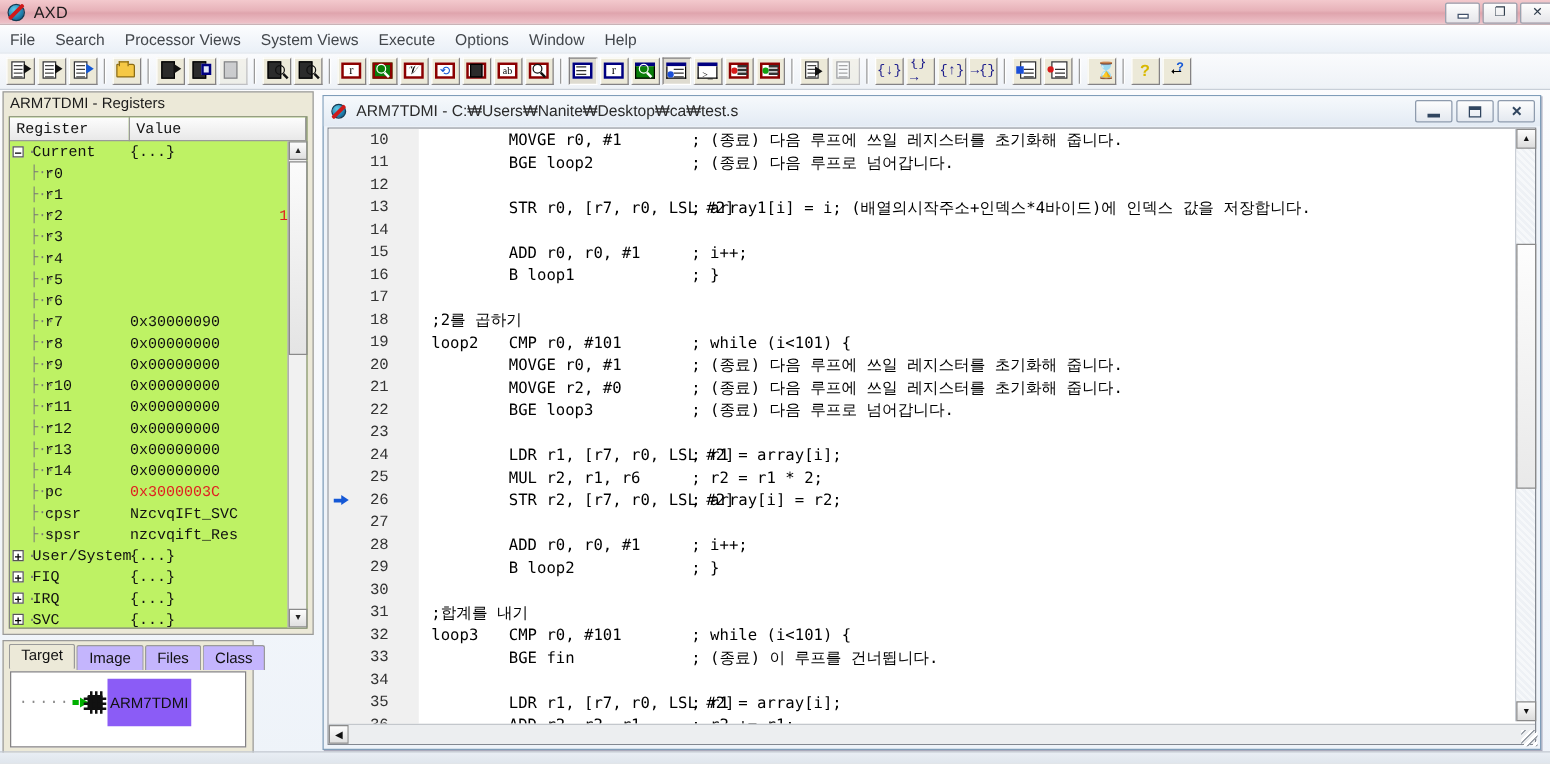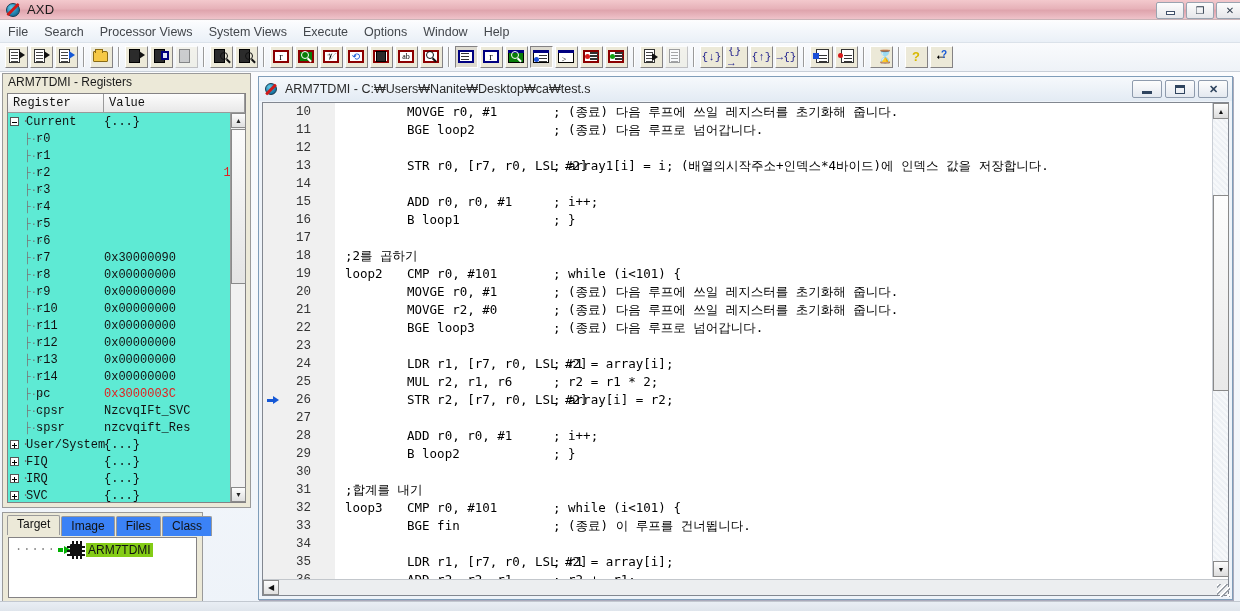"Register" .reg-table-wrap { background: #5eead4 -> #bef264 }
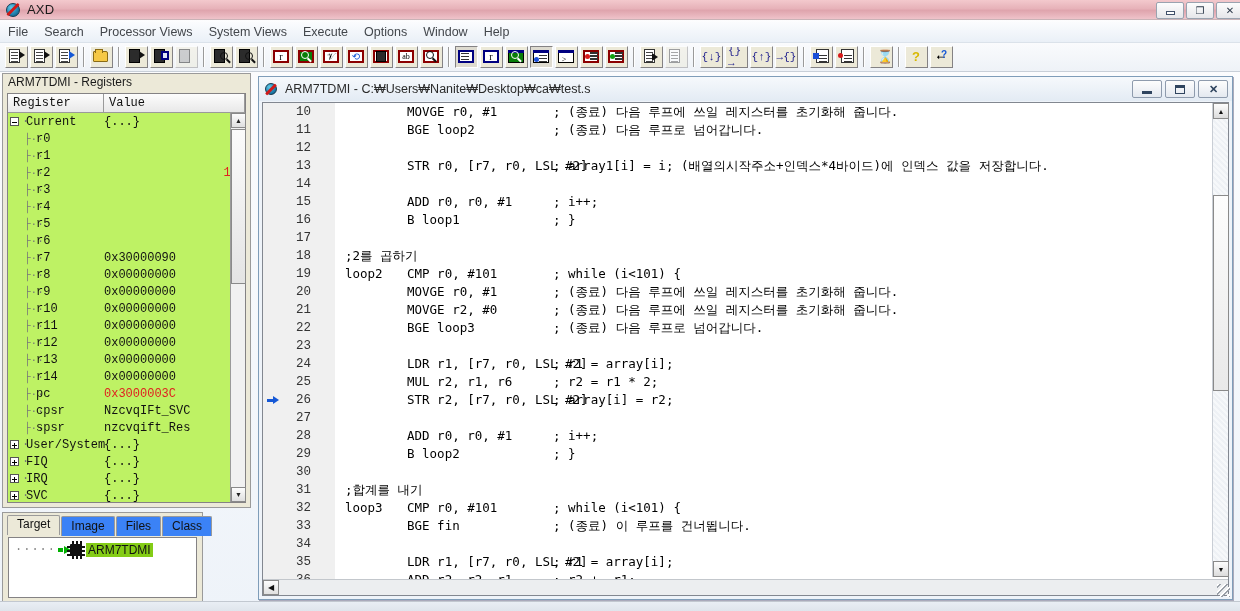"Image" .tab.inactive { background: #3b82f6 -> #c4b5fd }
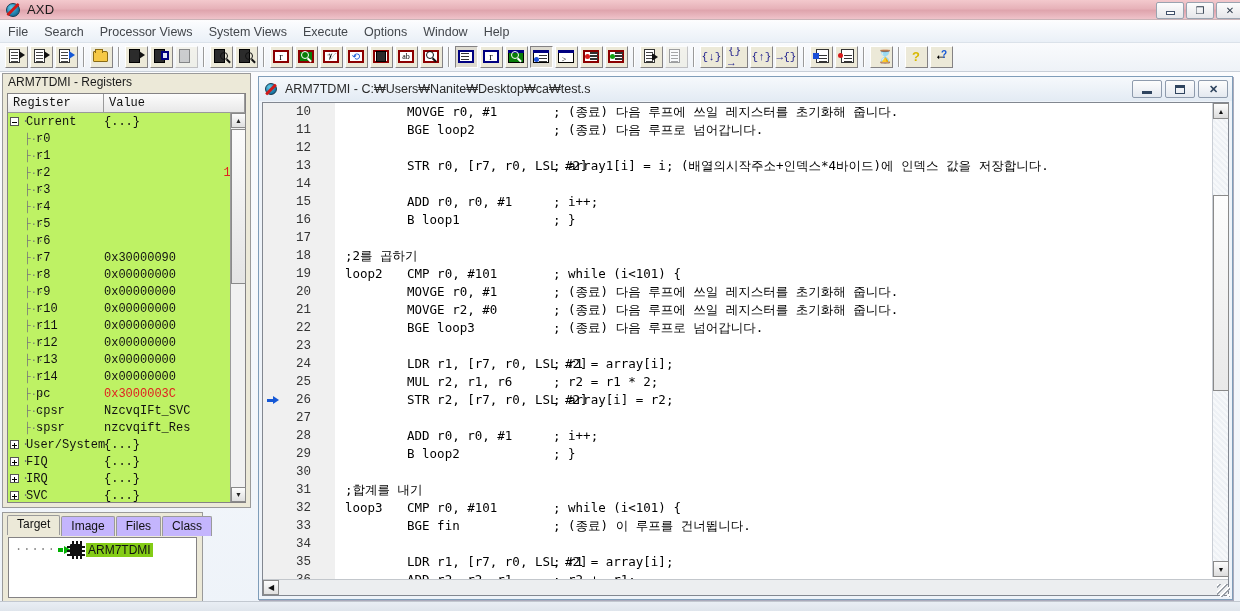"ARM7TDMI" .target-row .lbl { background: #84cc16 -> #8b5cf6; padding: 0 2px -> 12px 2px }
